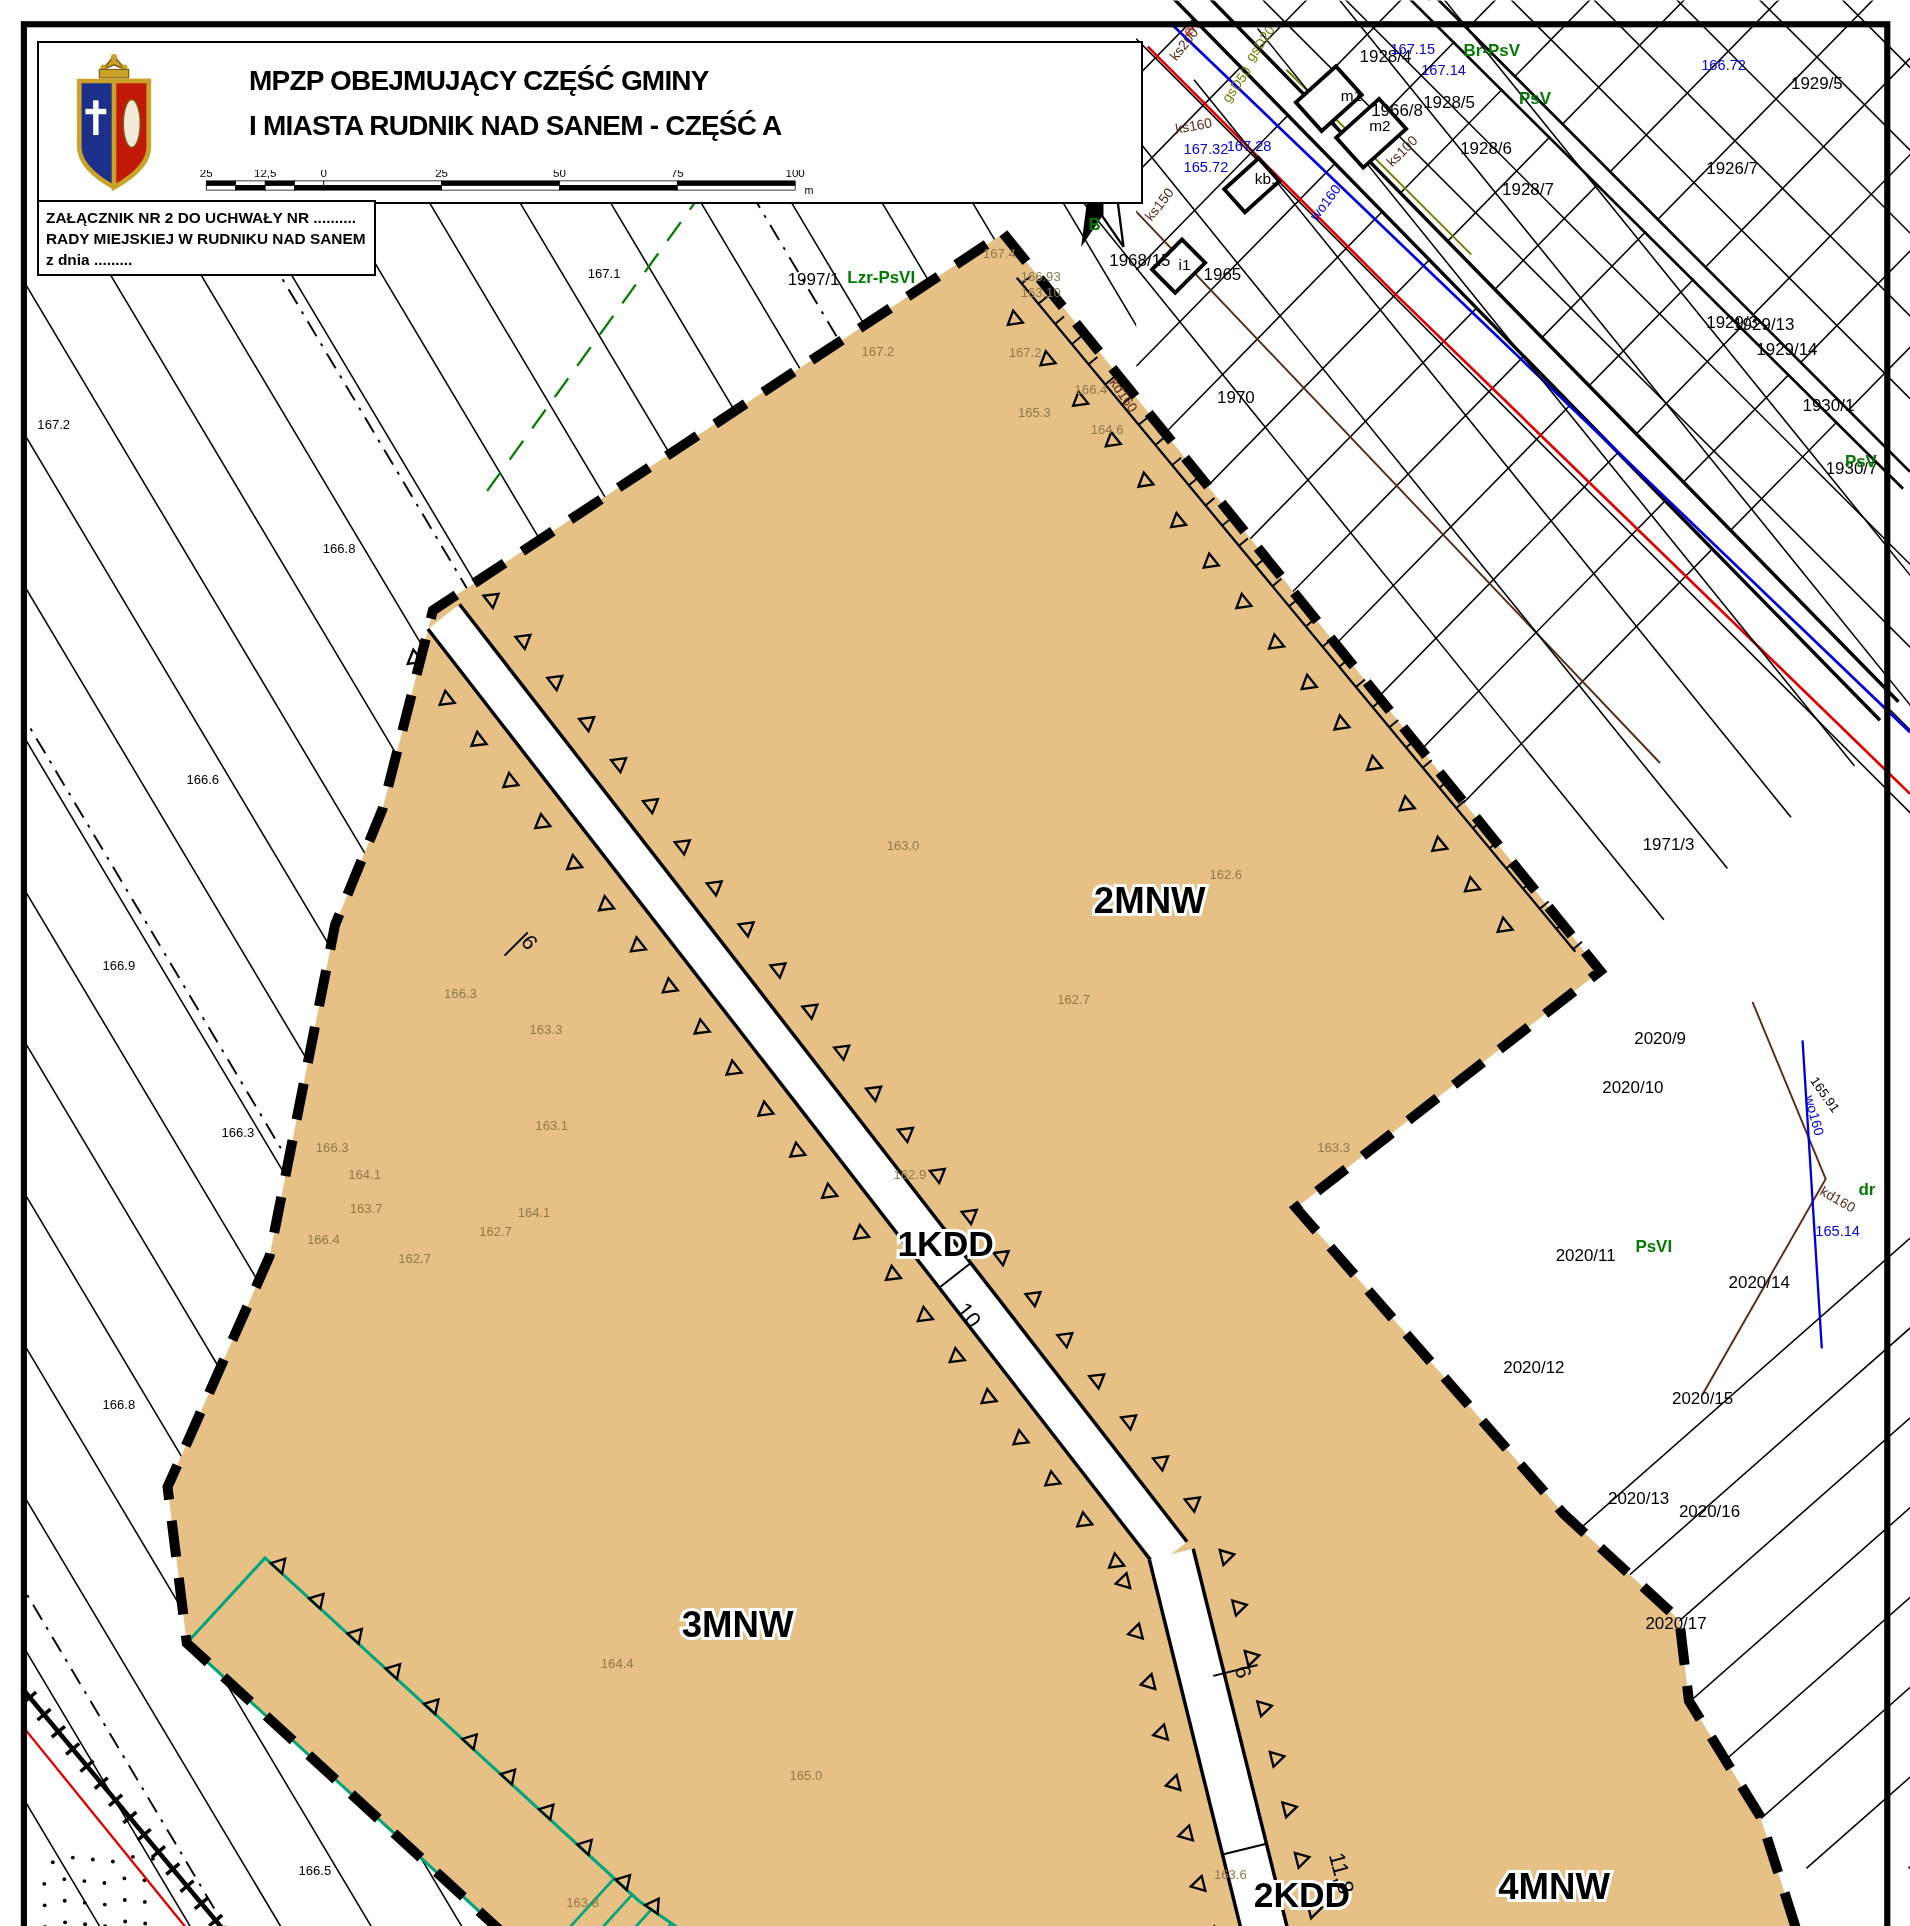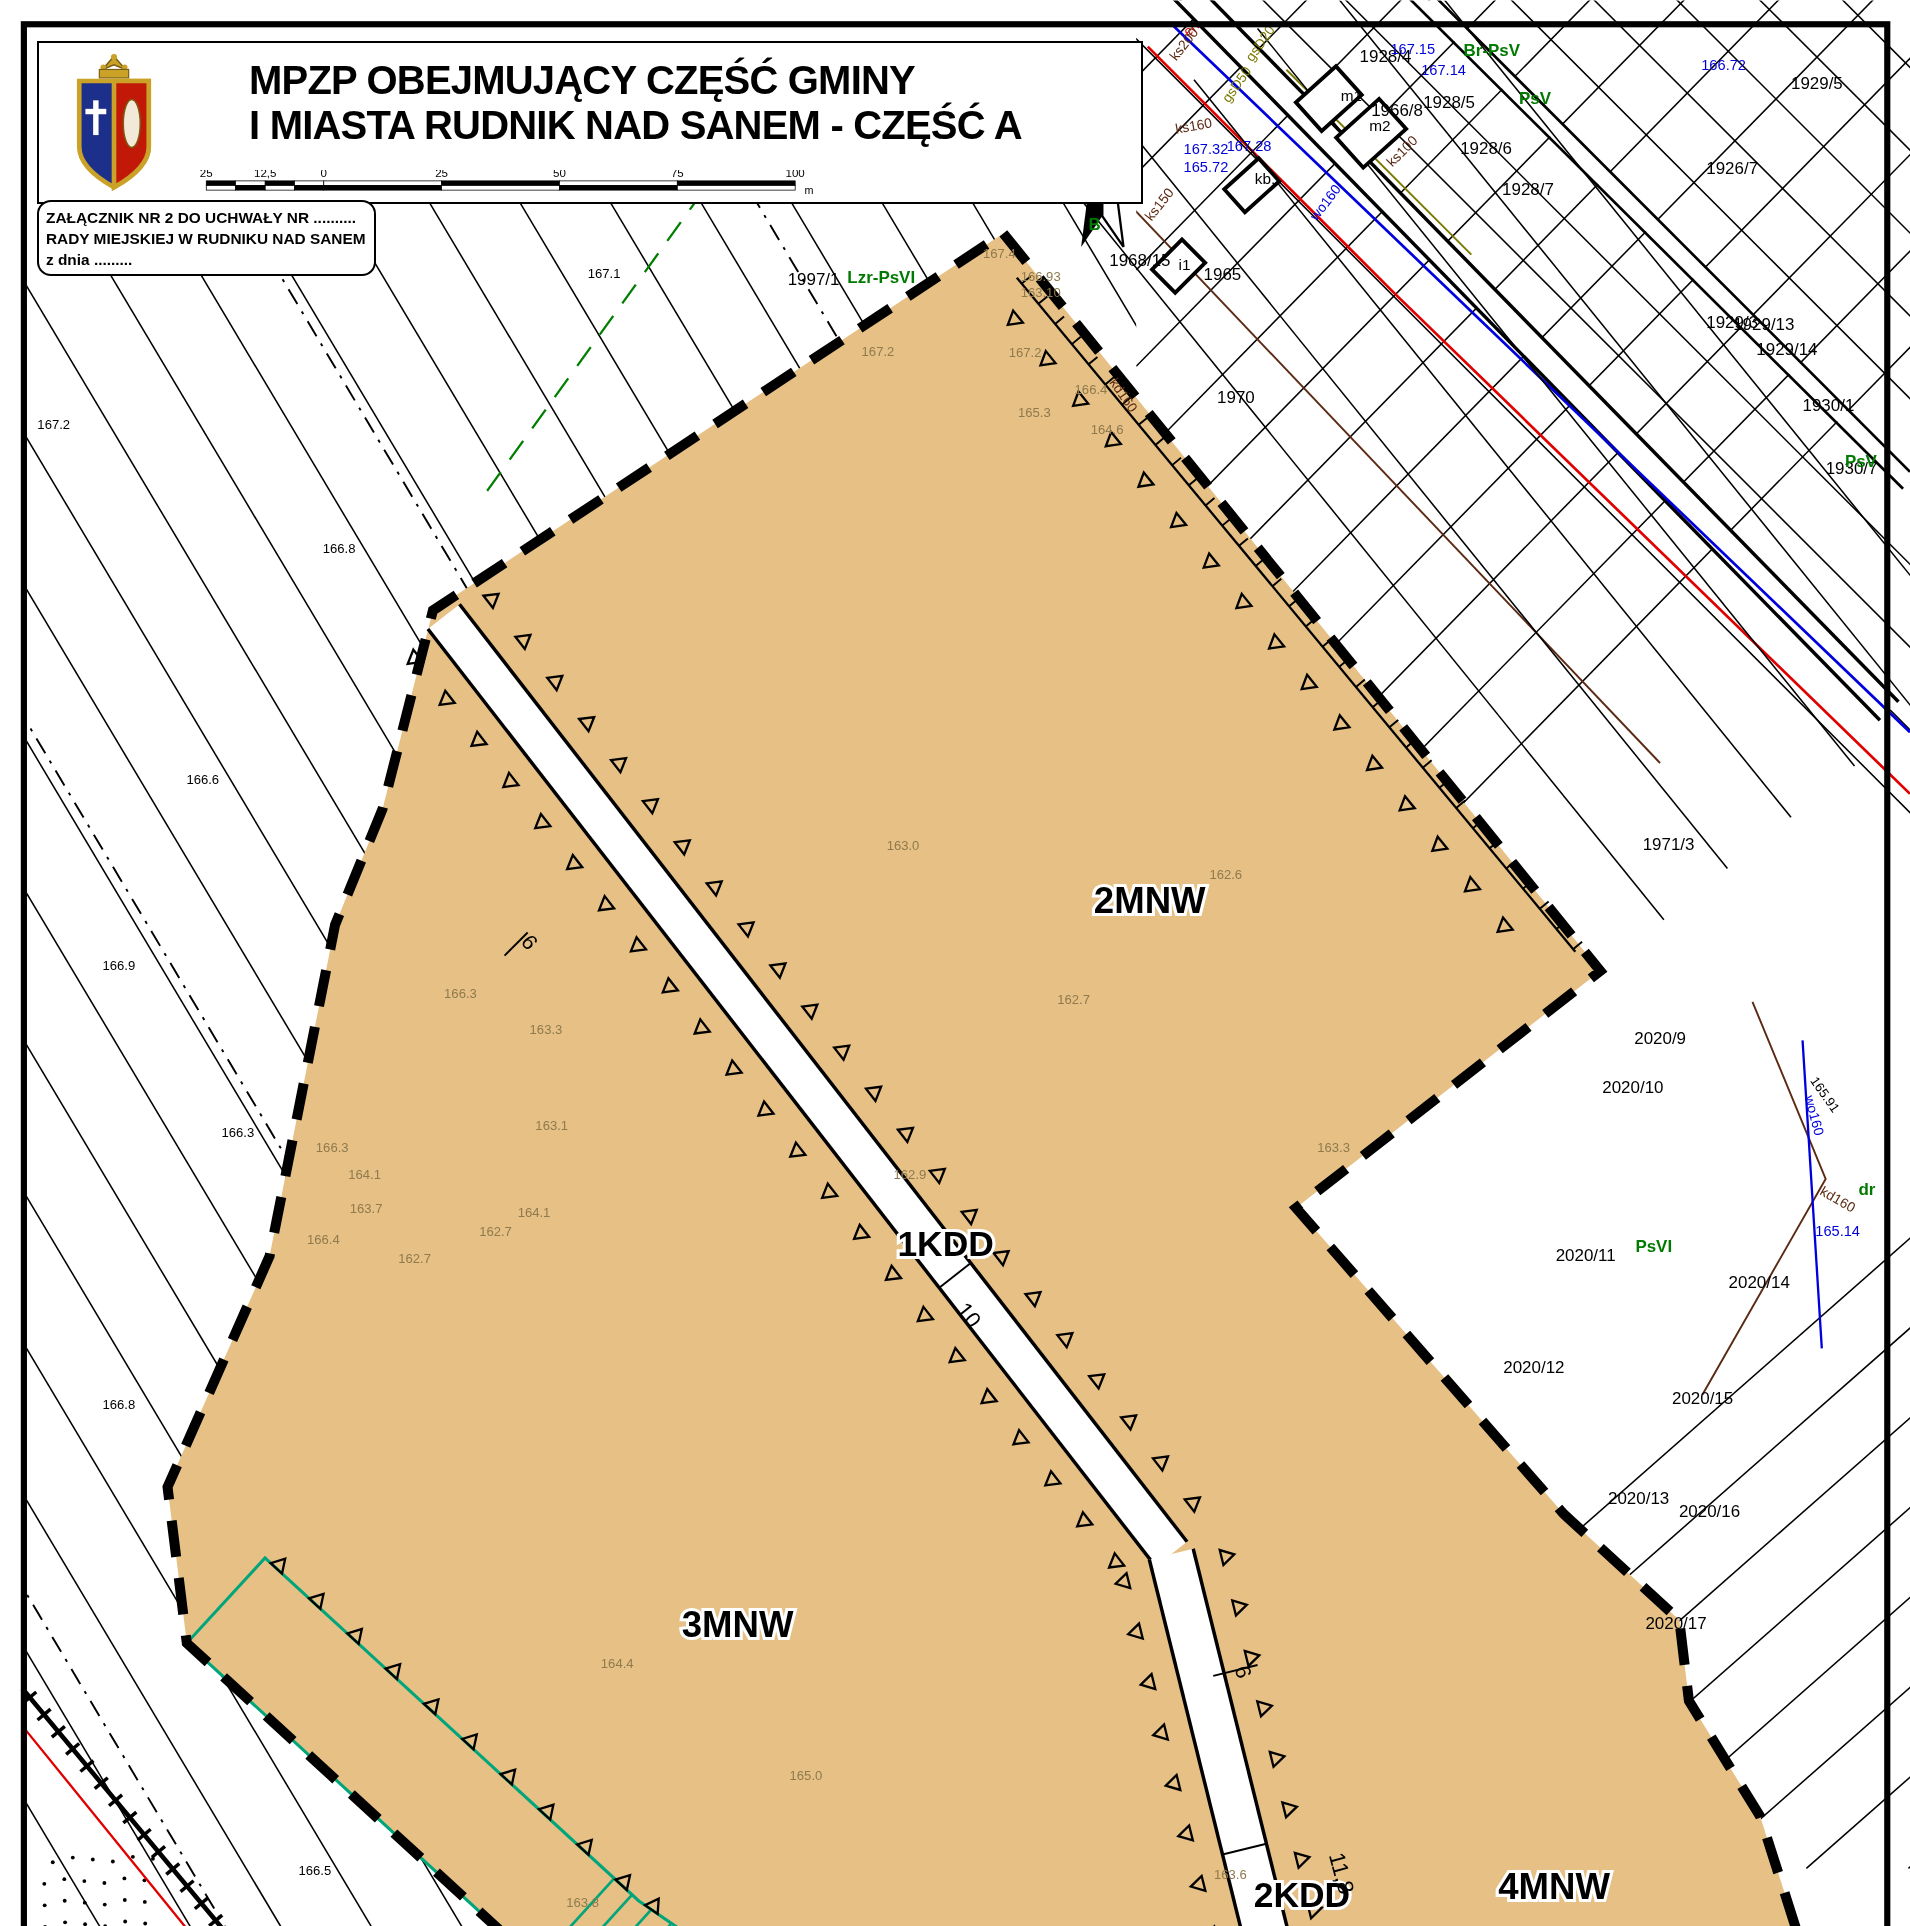"MPZP OBEJMUJĄCY CZĘŚĆ GMINY" #titleblock .ttl { font-size: 40px -> 28px }
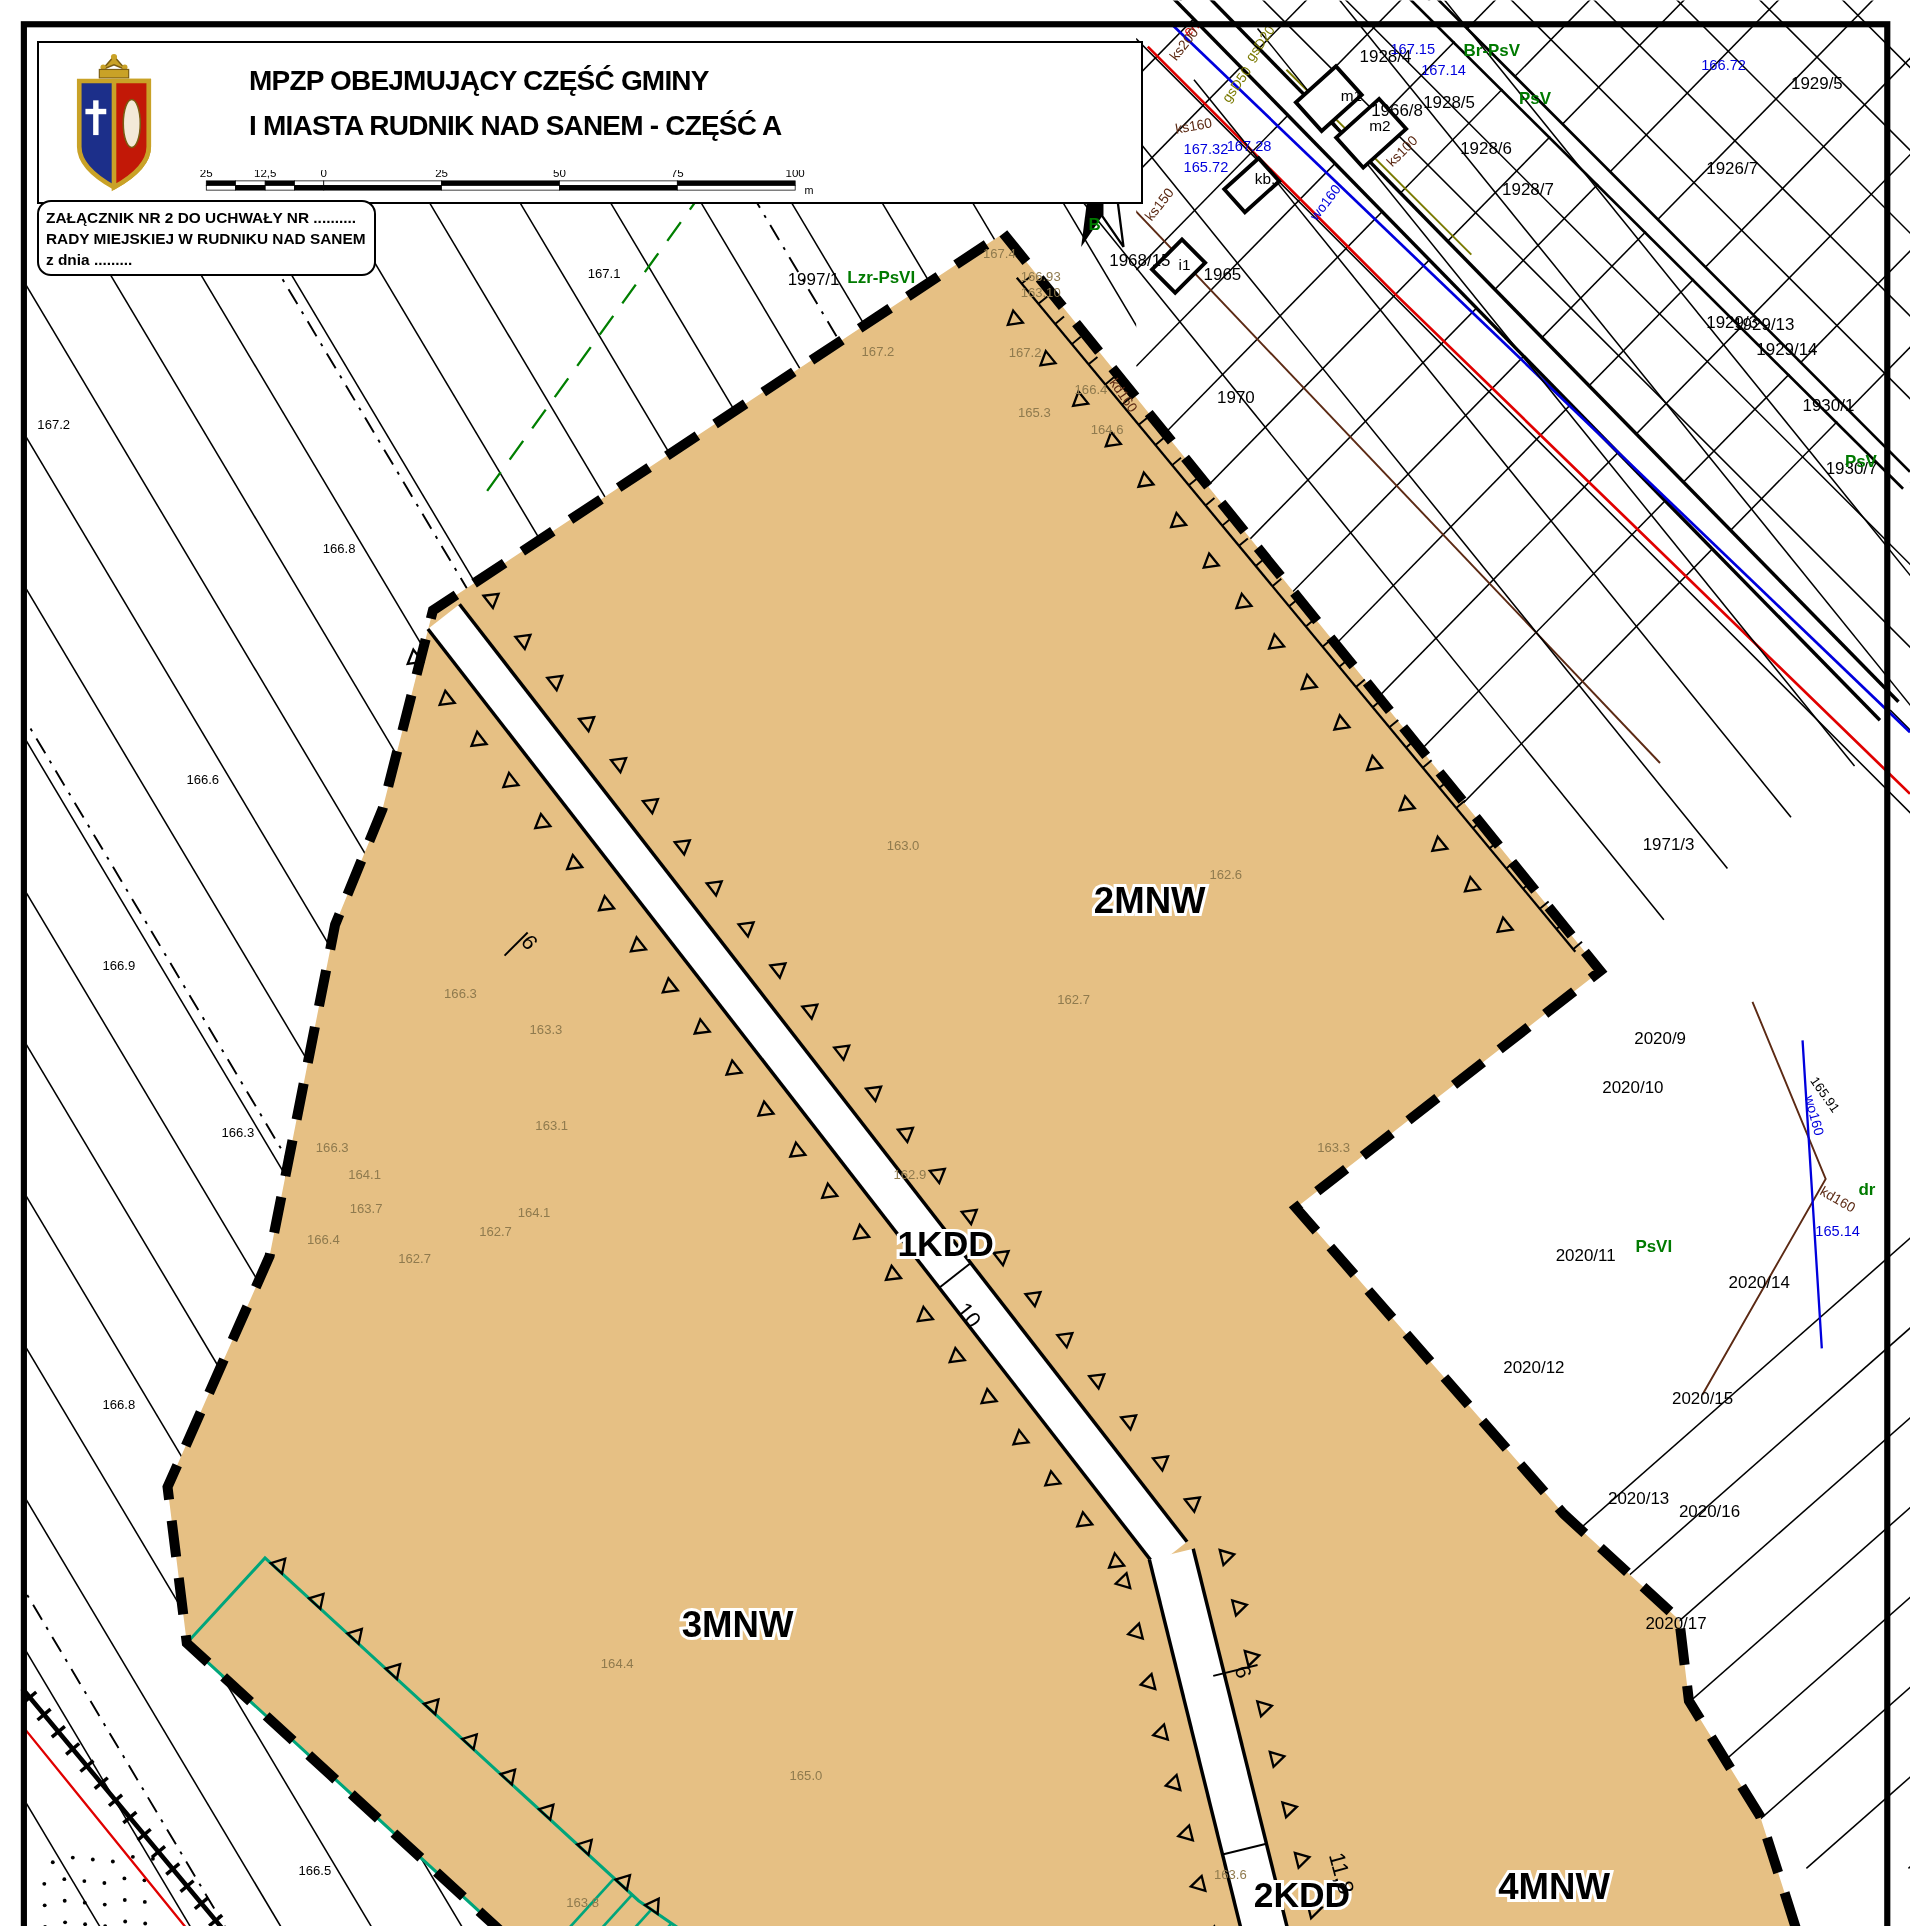"ZAŁĄCZNIK NR 2 DO UCHWAŁY" #annex { border-radius: 14px -> none }
